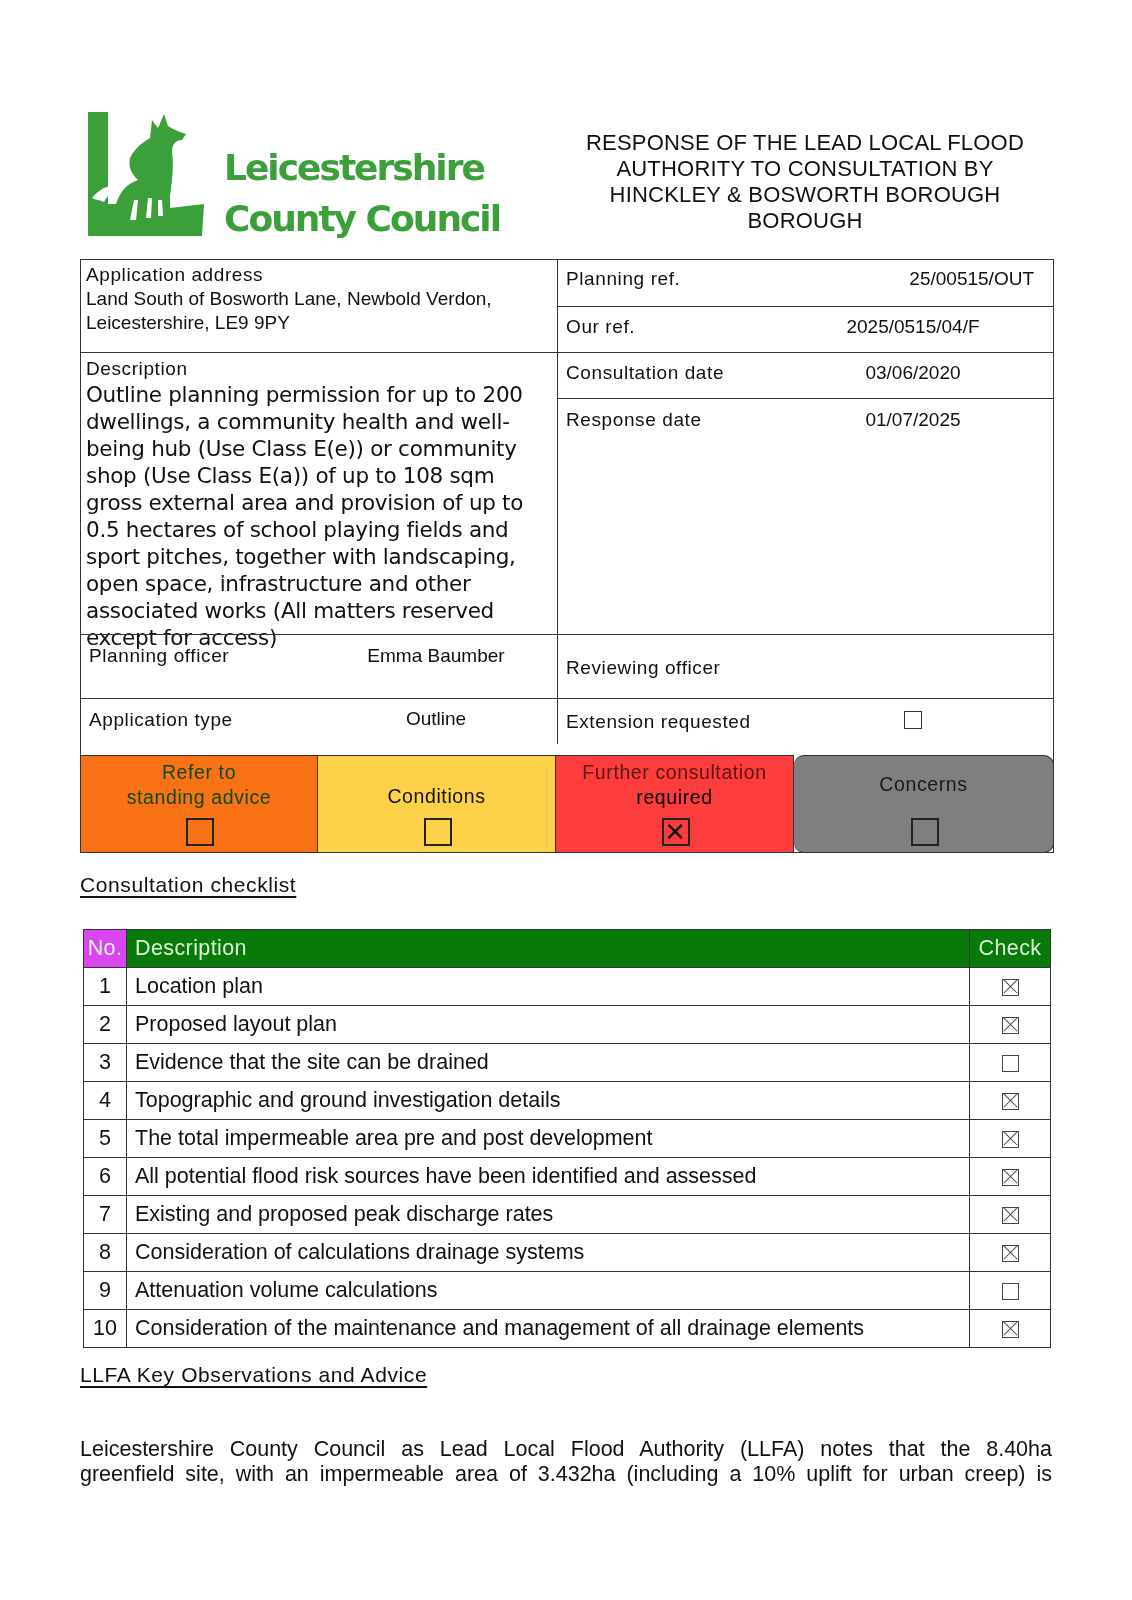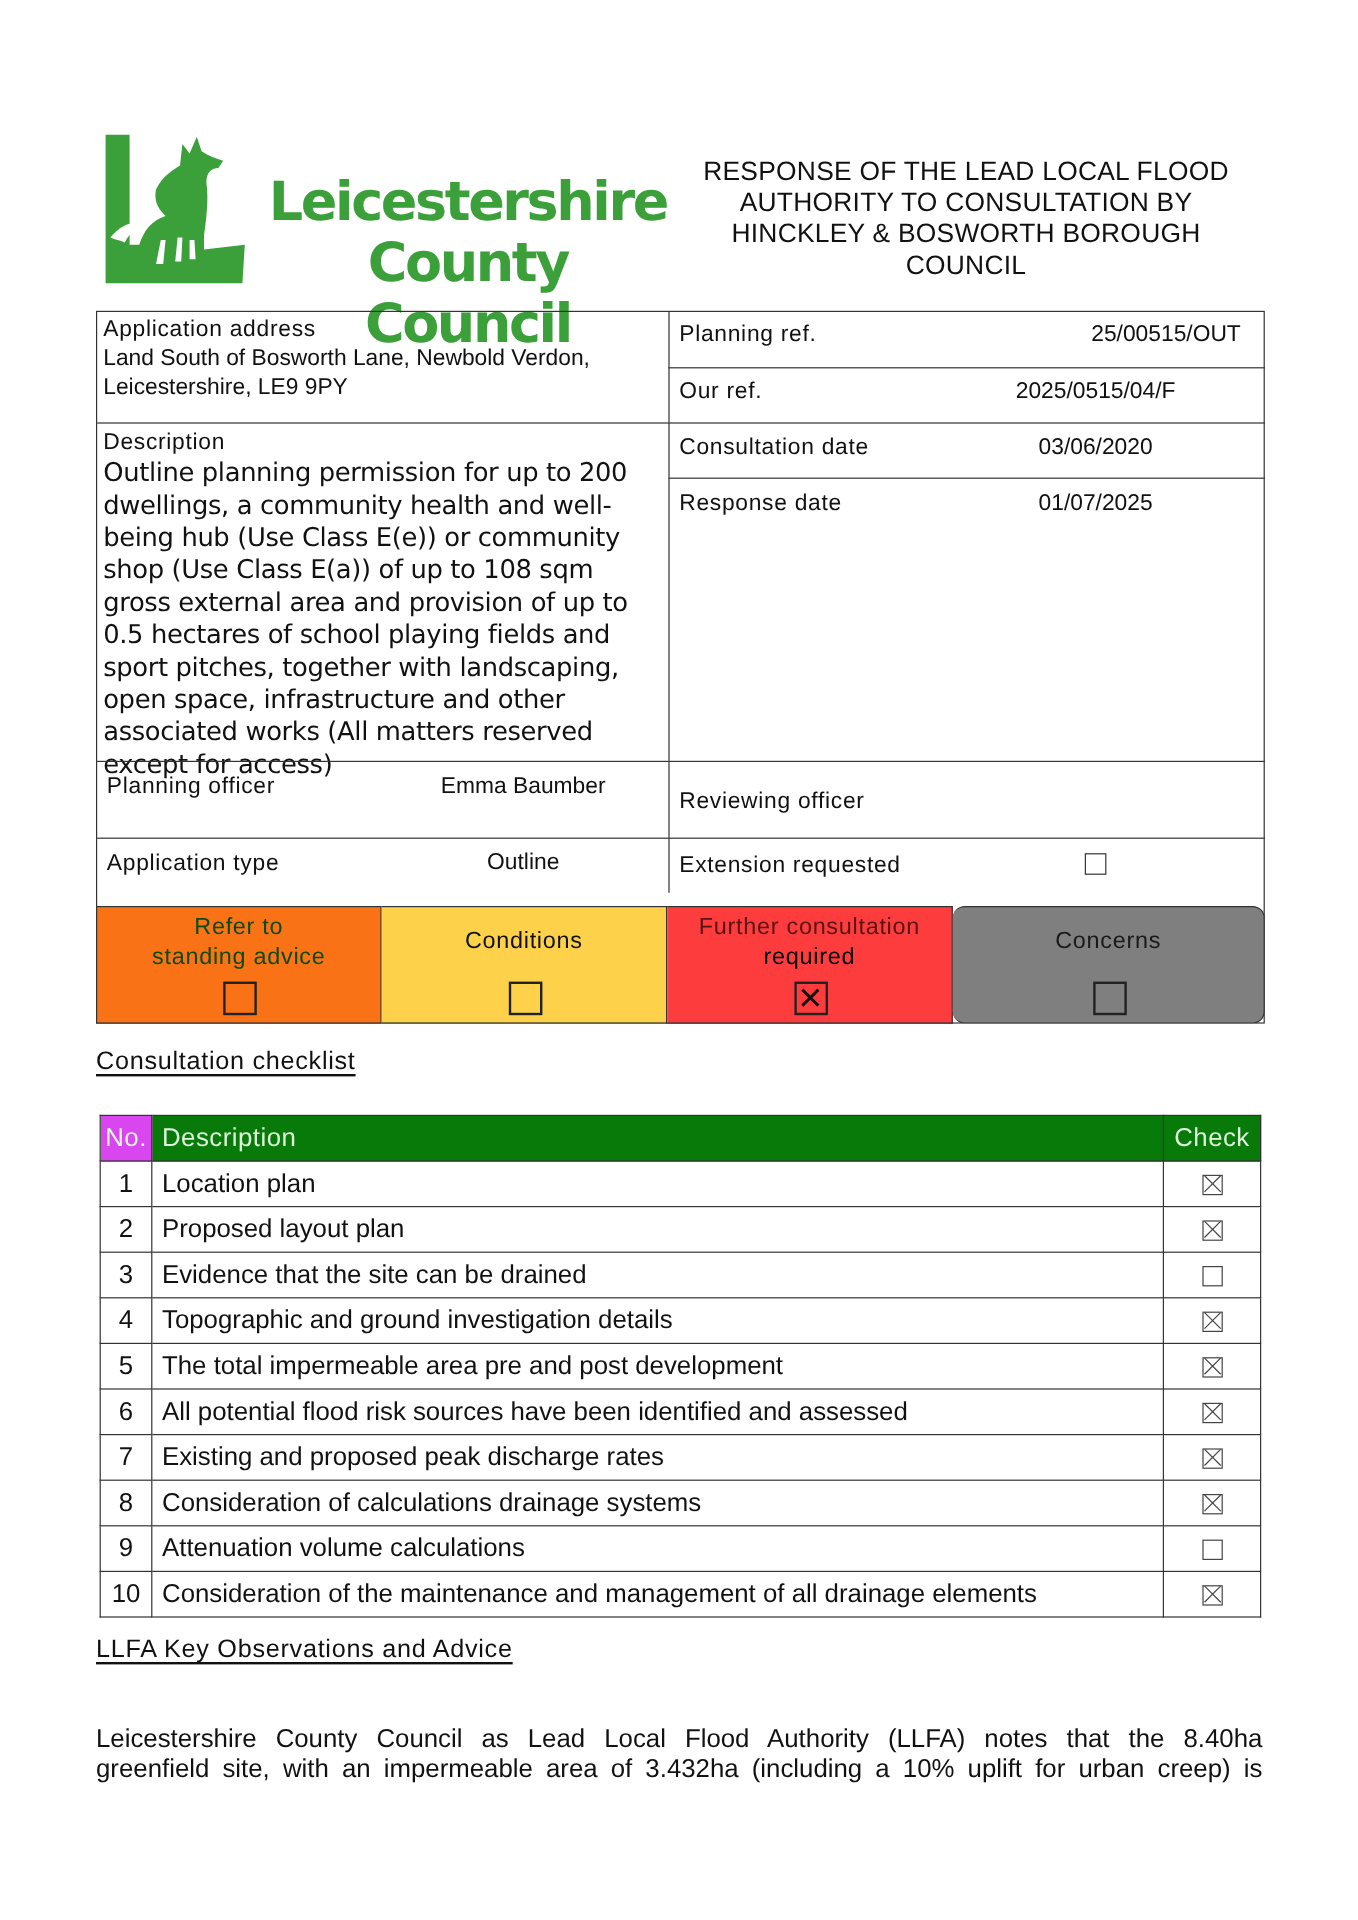"Leicestershire" .logo-text { font-size: 45px -> 36px; text-align: center -> none }
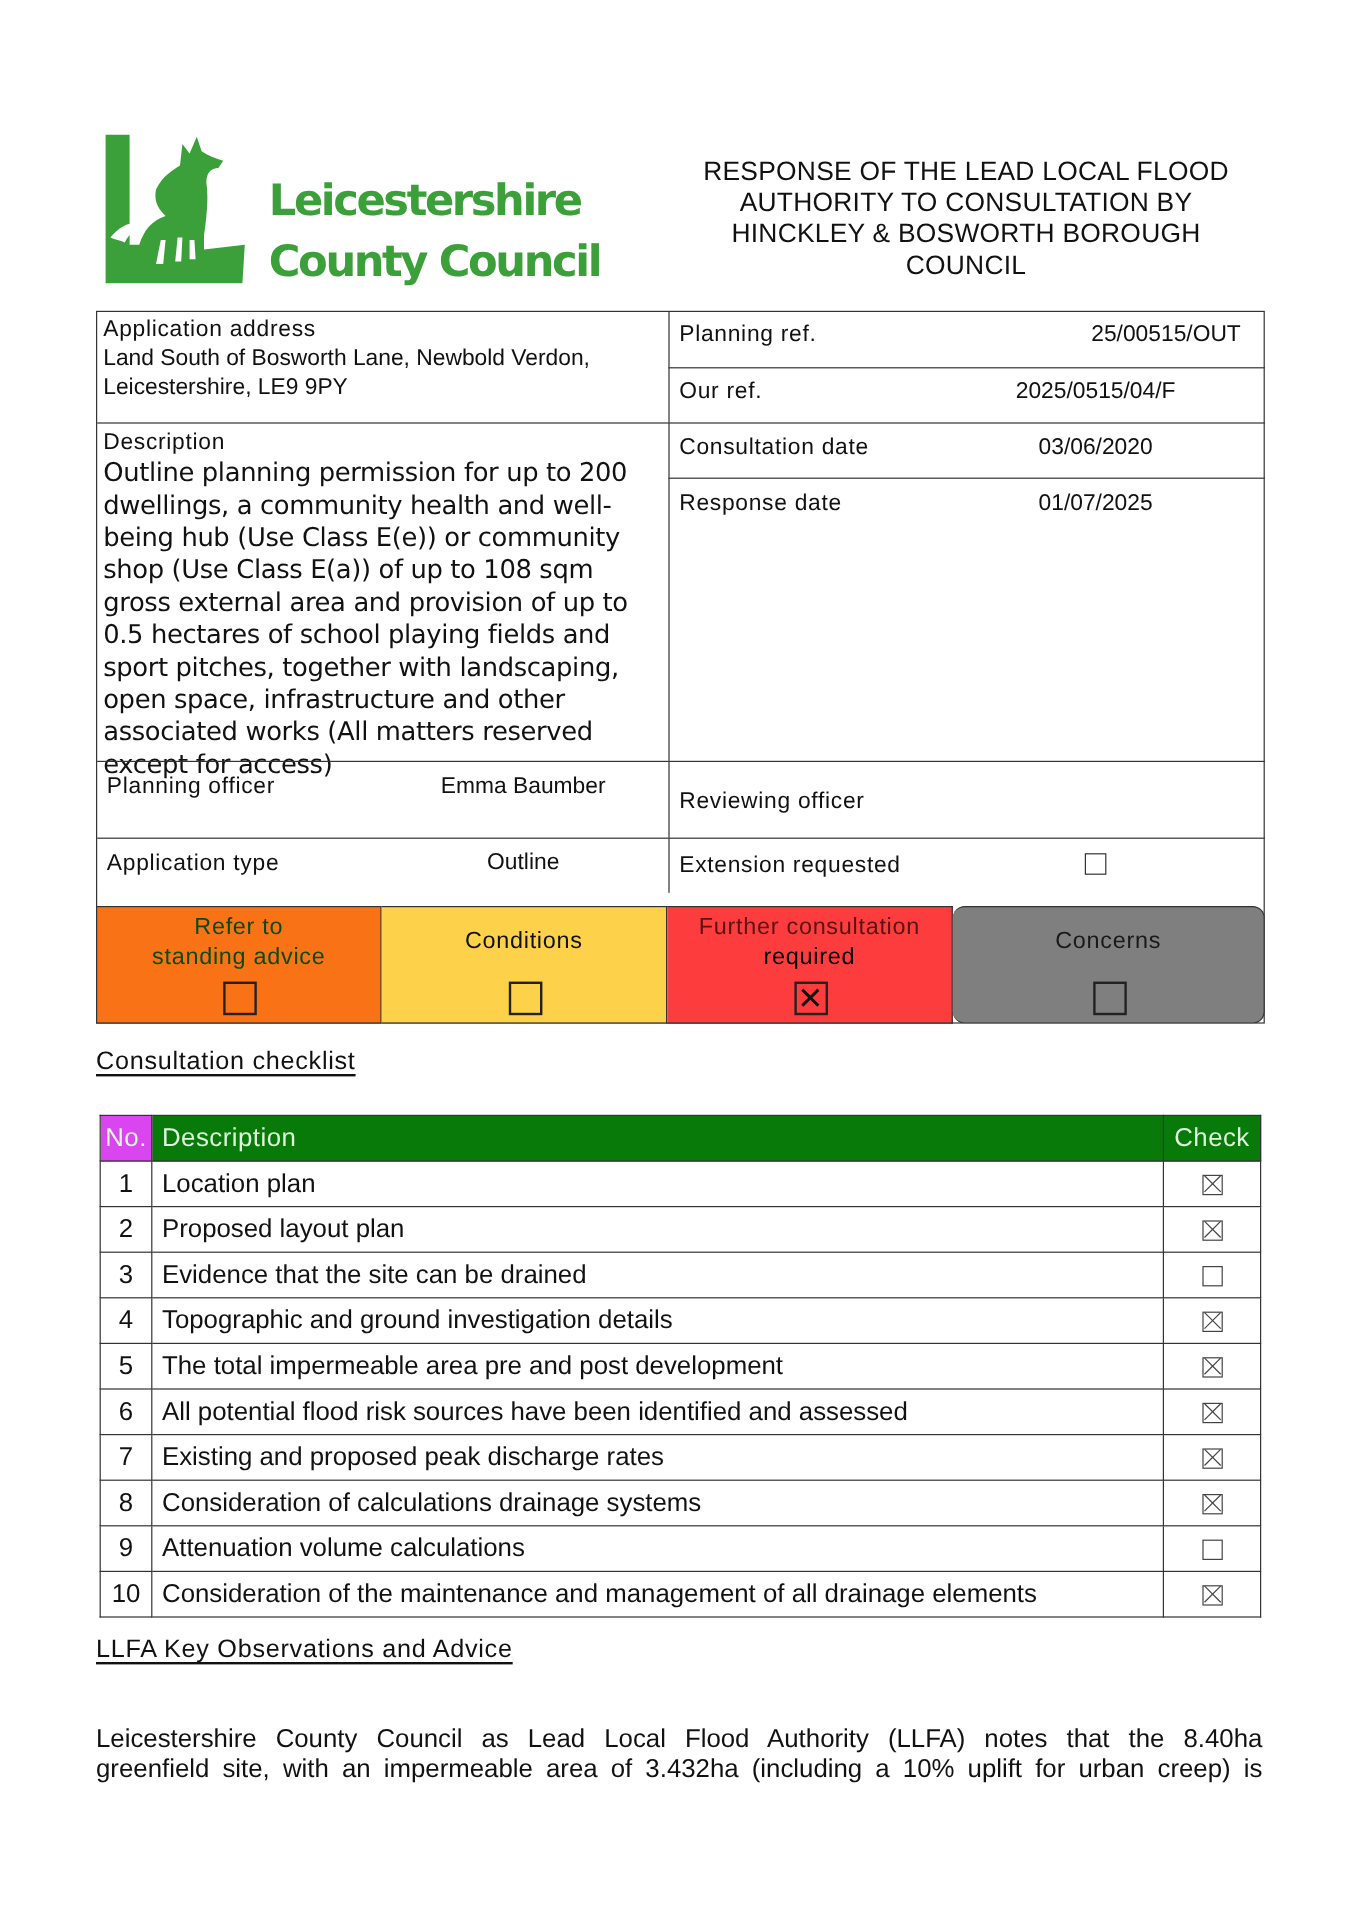"COUNCIL" div { text: COUNCIL -> BOROUGH }
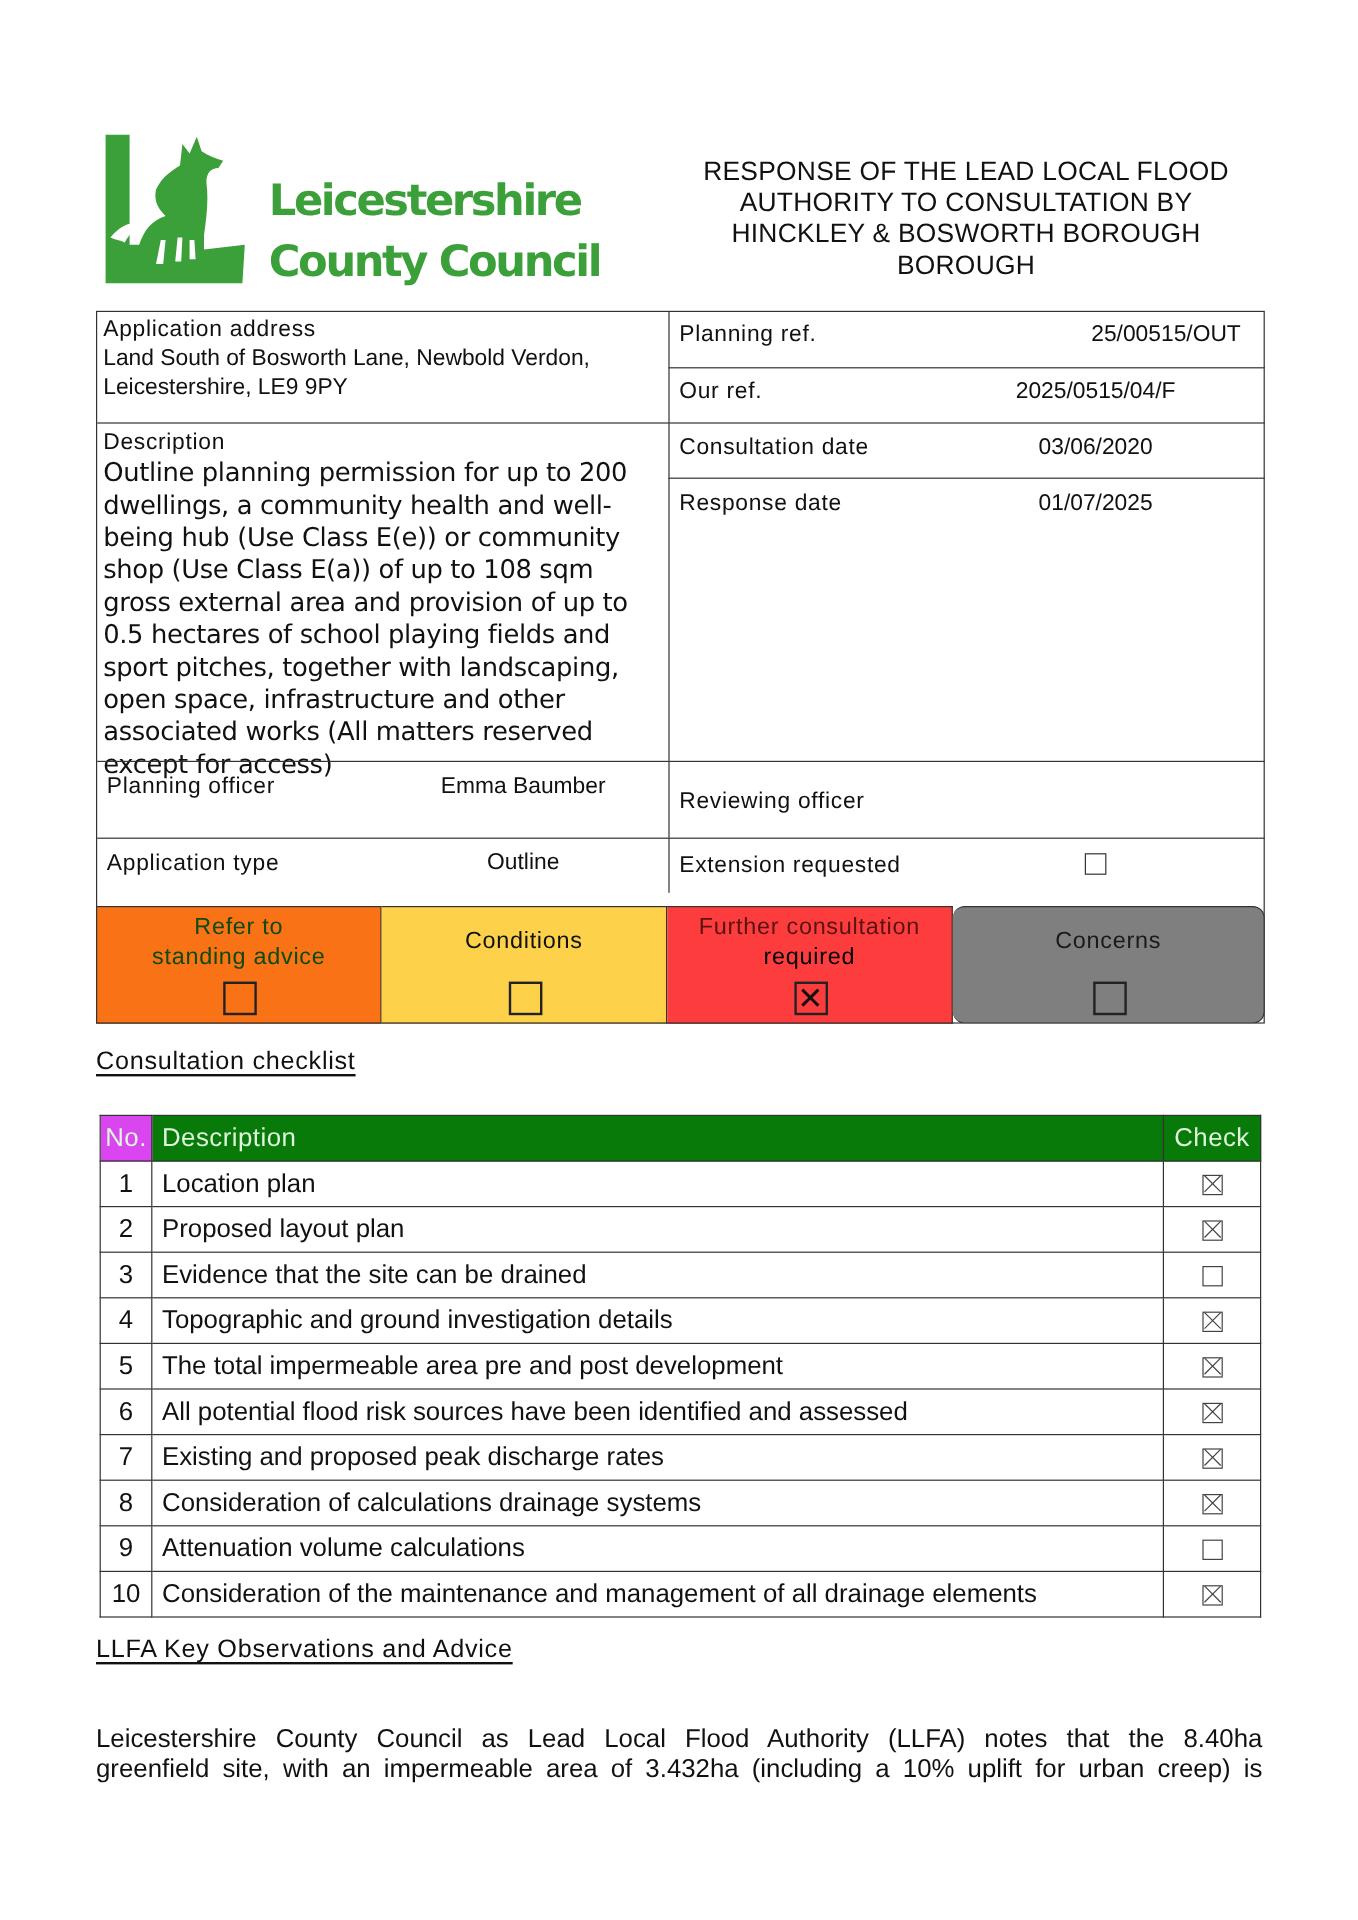"Conditions" div { margin-top: none -> 12px }
